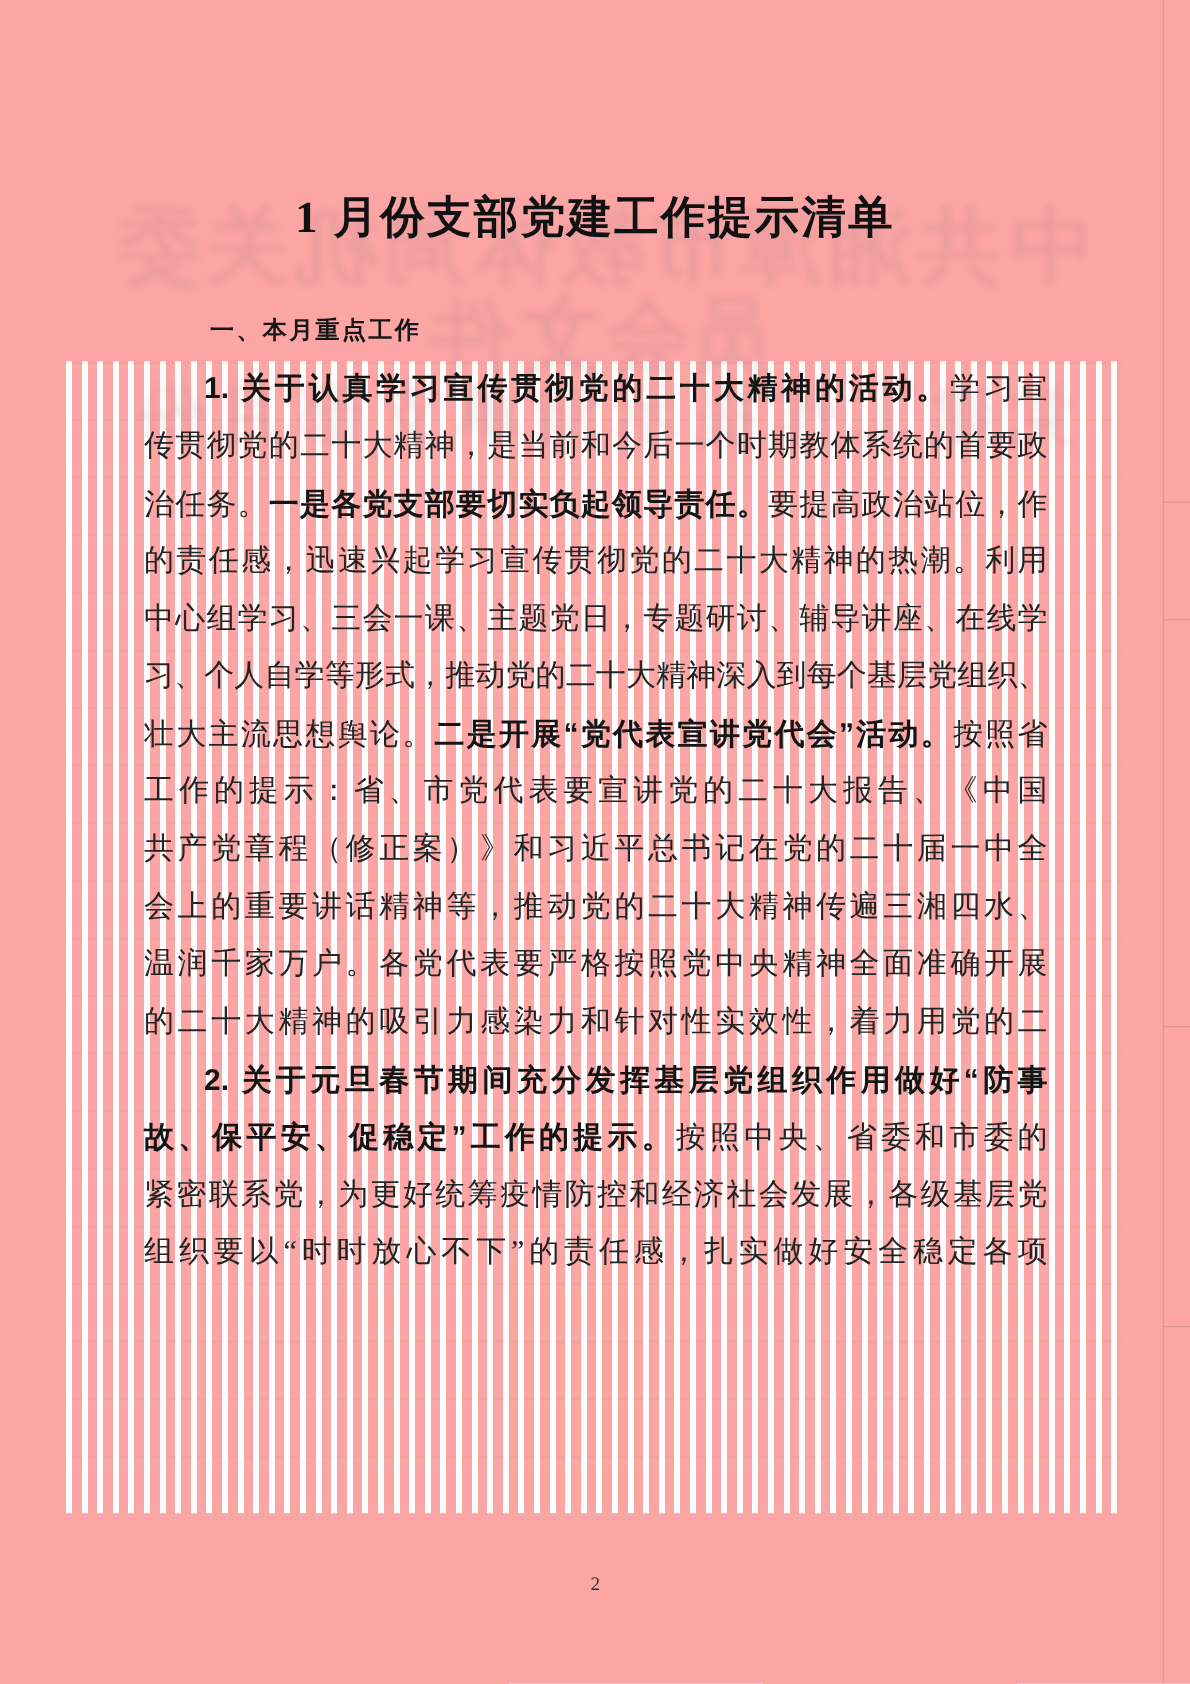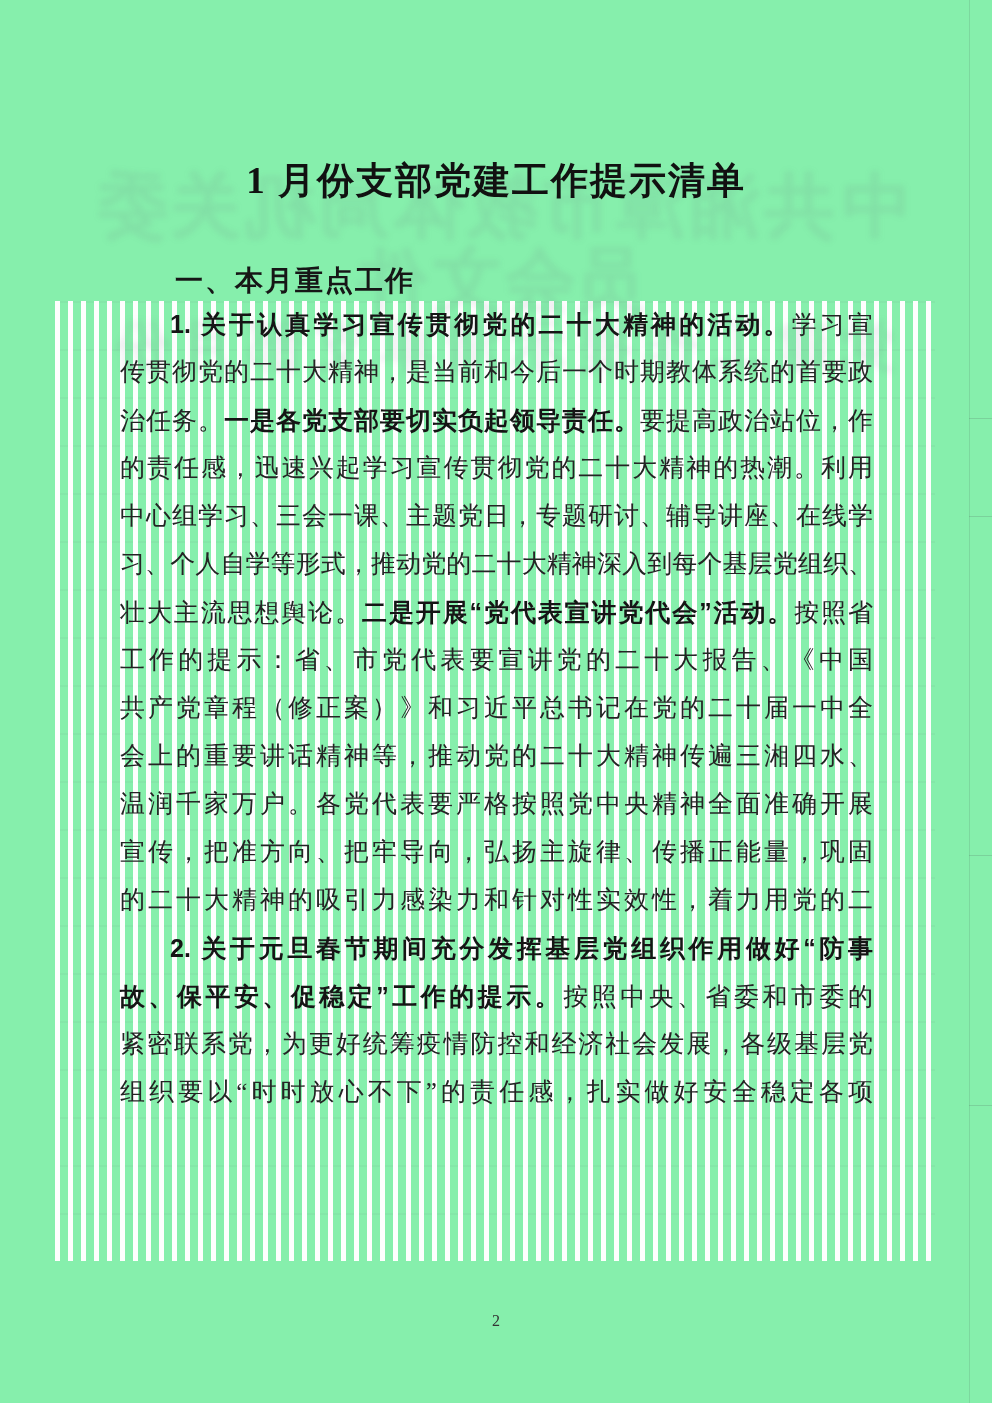"1 月份支部党建工作提示清单" .page { background: #86efac -> #fca5a5 }
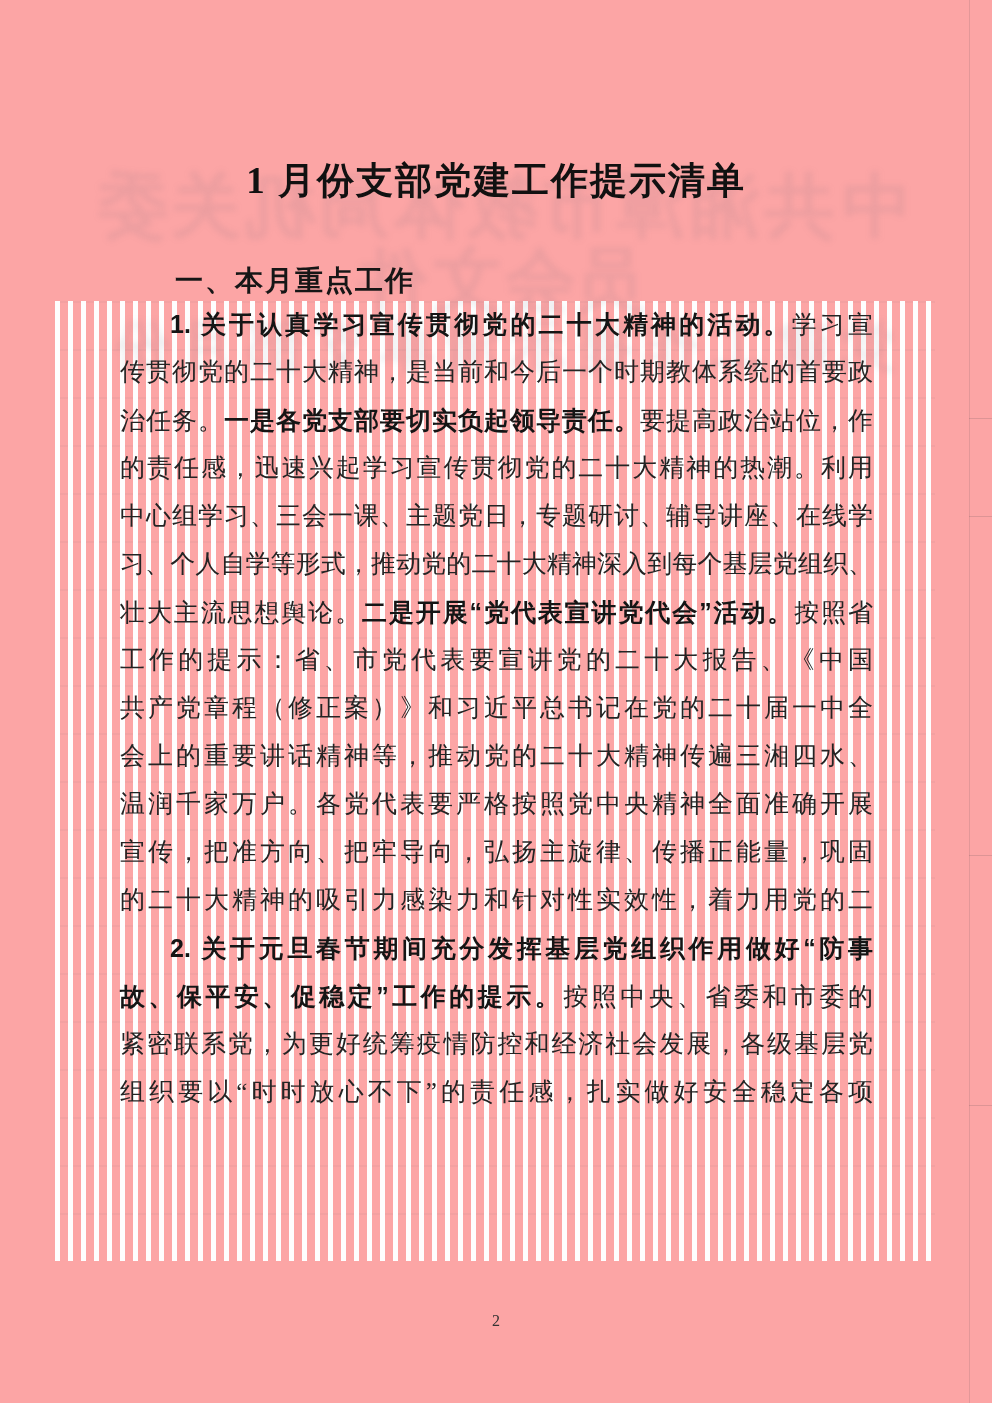"一、本月重点工作" .section-heading { font-size: 28px -> 20px }
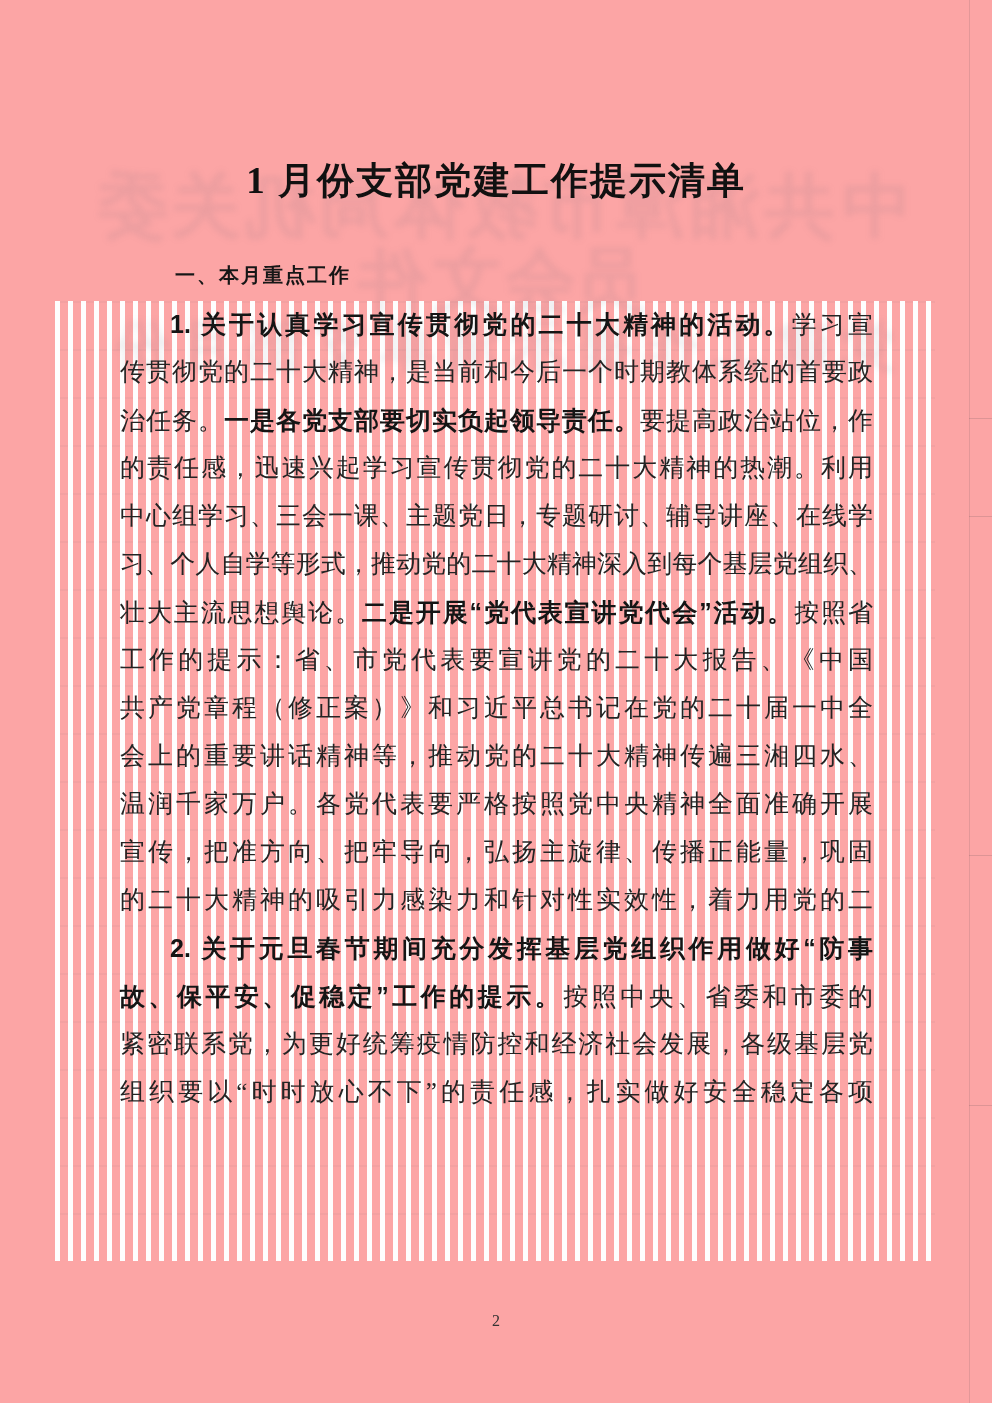"宣传，把准方向、把牢导向，弘扬主旋律、传播正能量，巩固" div.line { html: <div><span>宣传，把准方向、把牢导向，弘扬主旋律、传播正能量，巩固</span></div> -> none }
